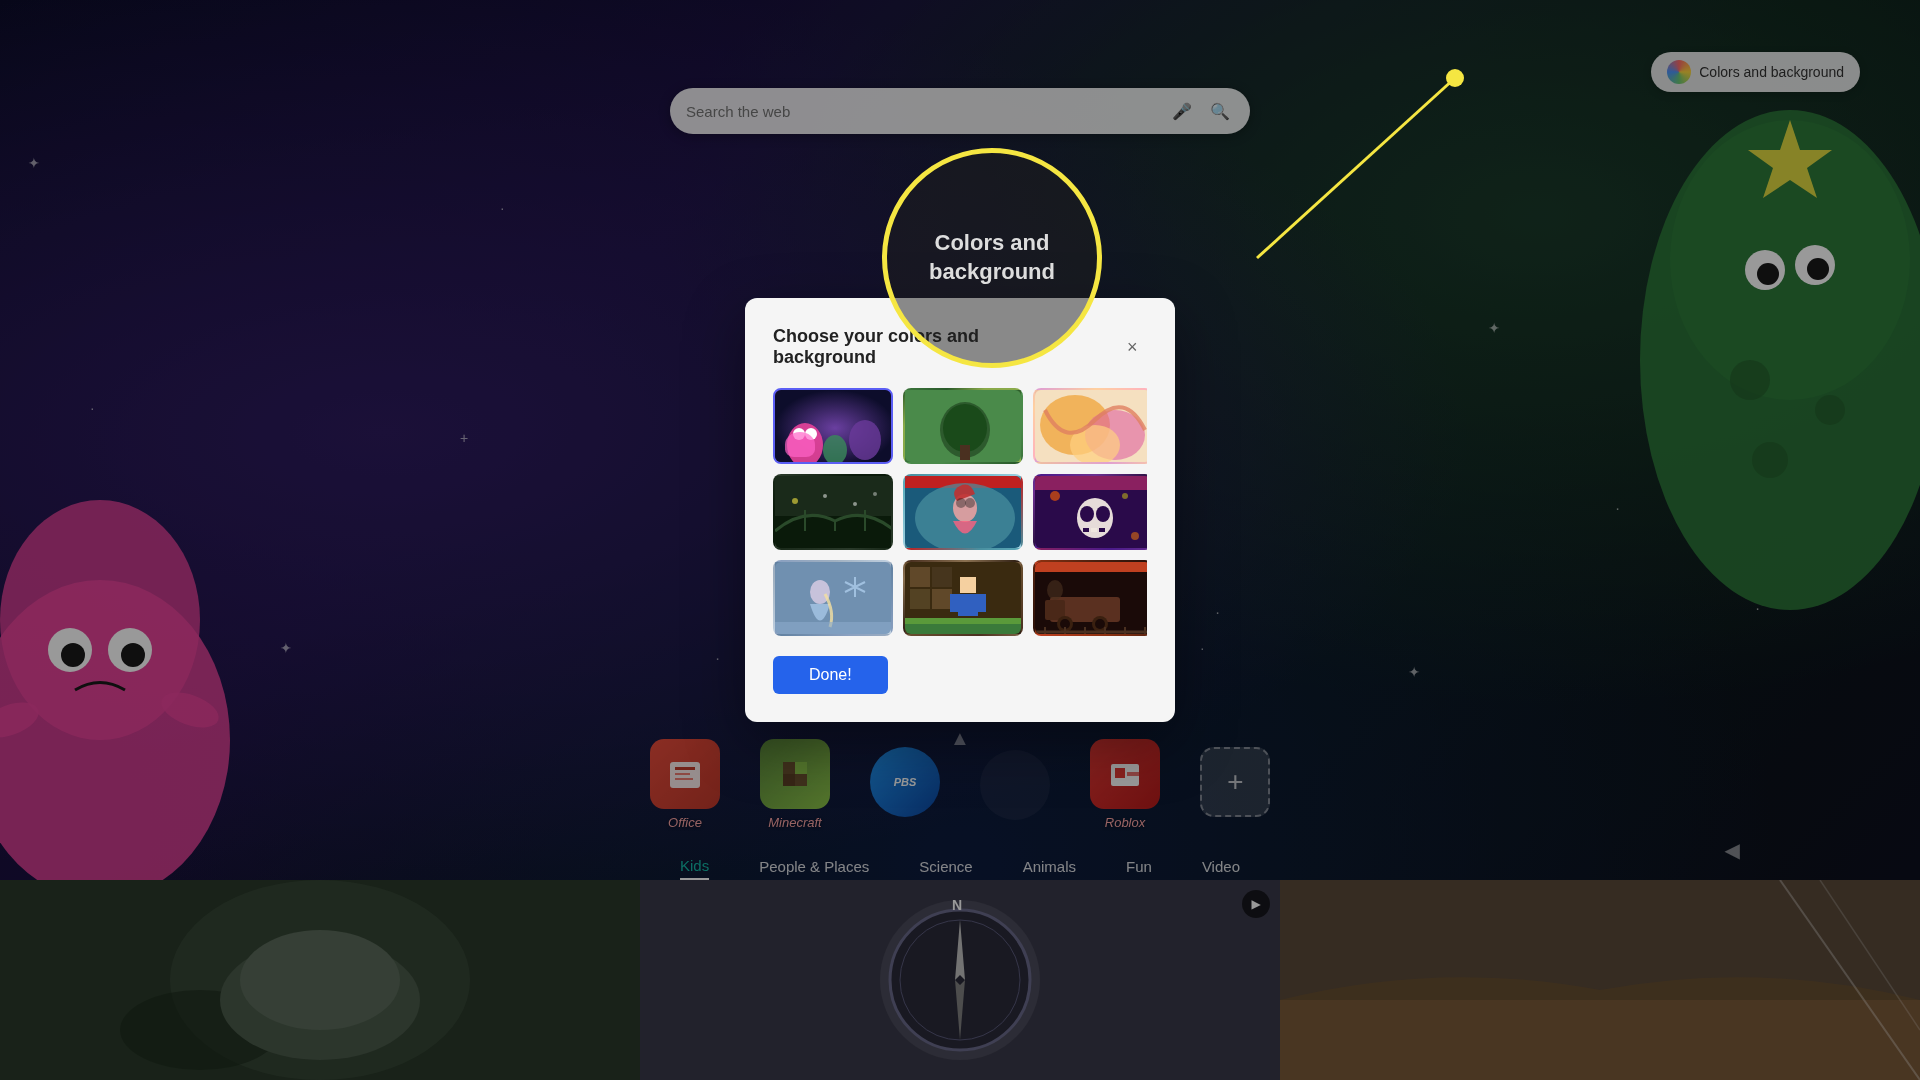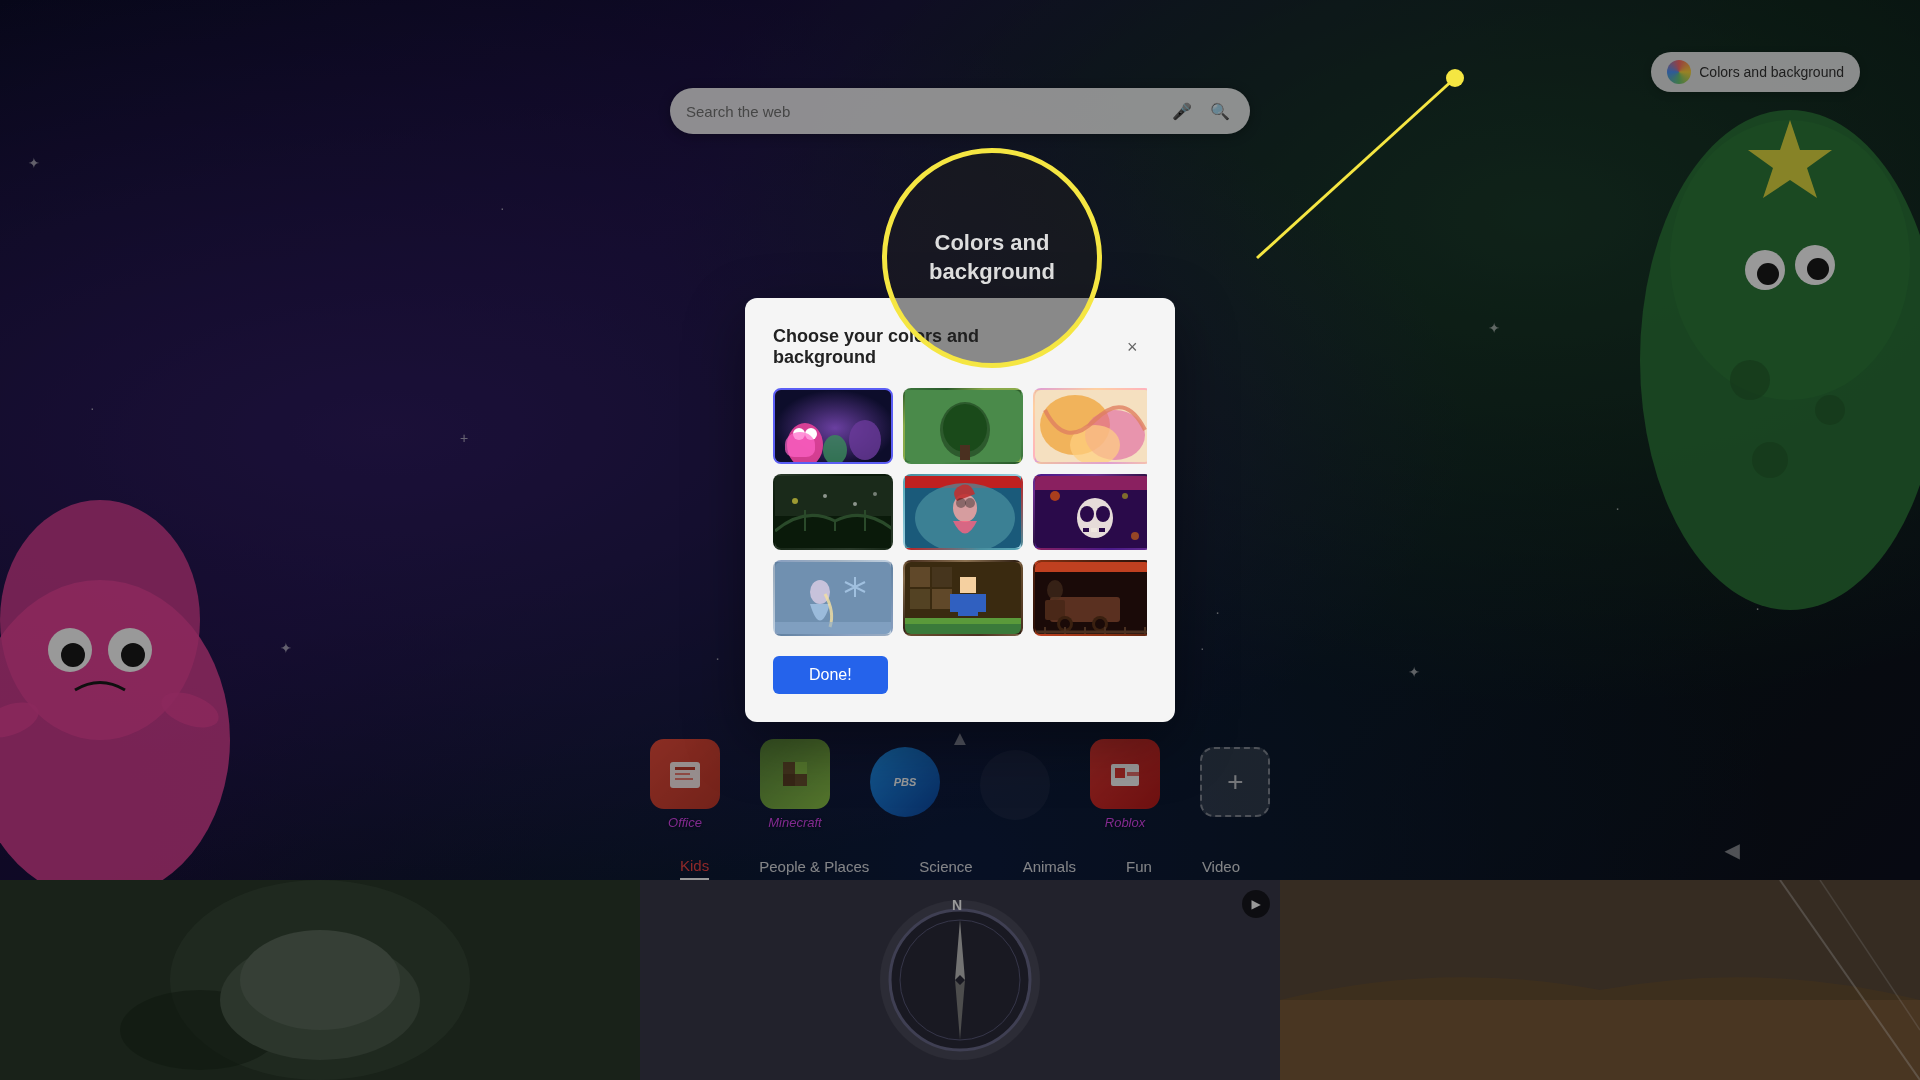"Office" .app-label { color: #d946ef -> #fca5a5 }
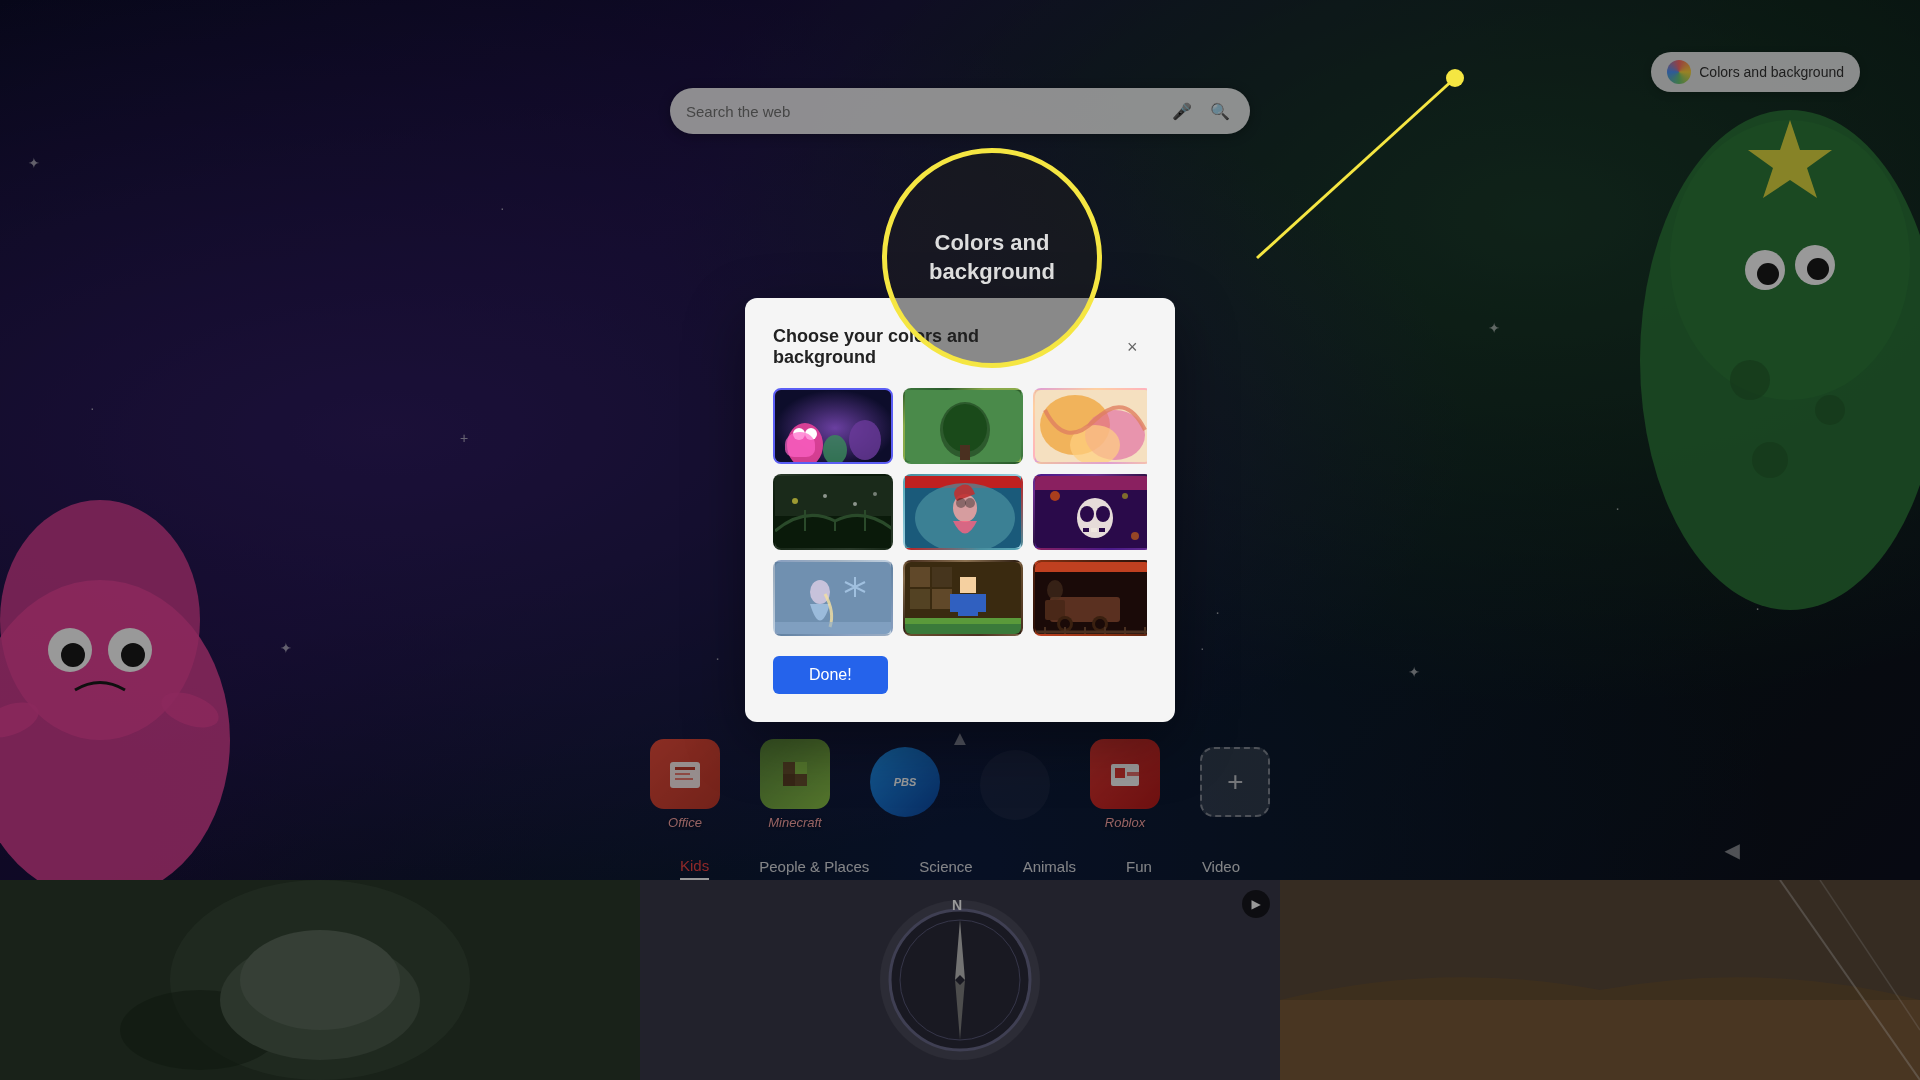"Kids" .category-item.active { color: #ef4444 -> #14b8a6 }
